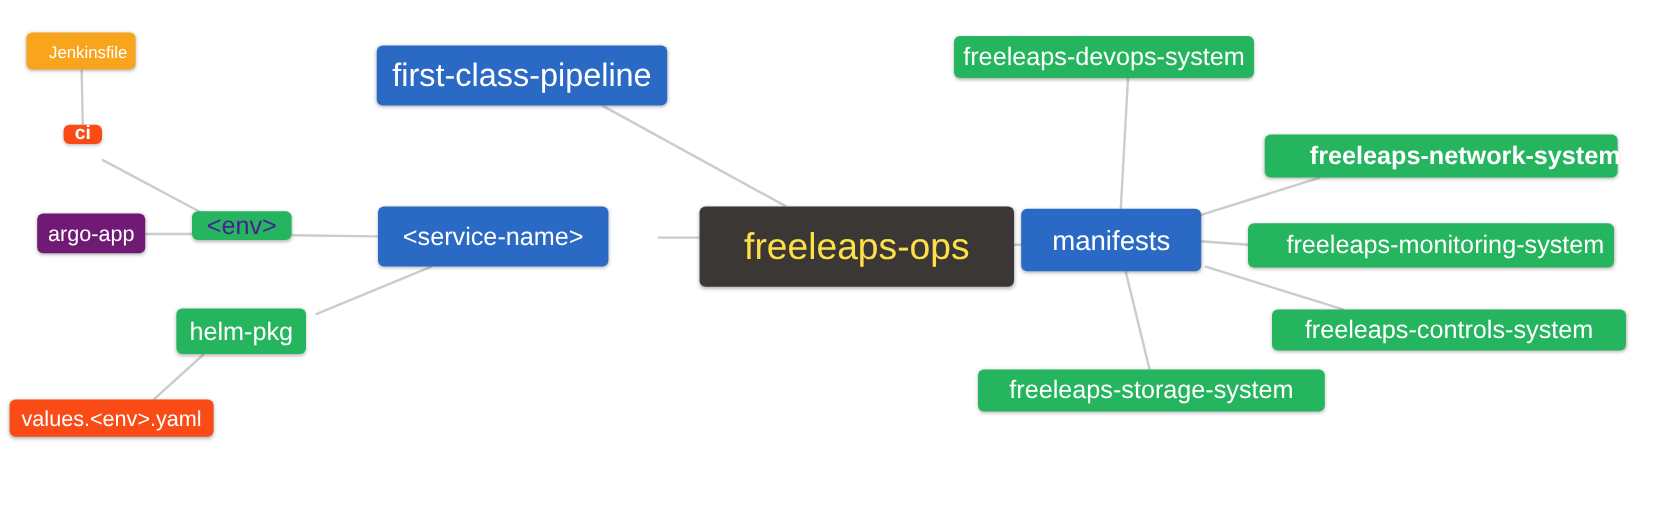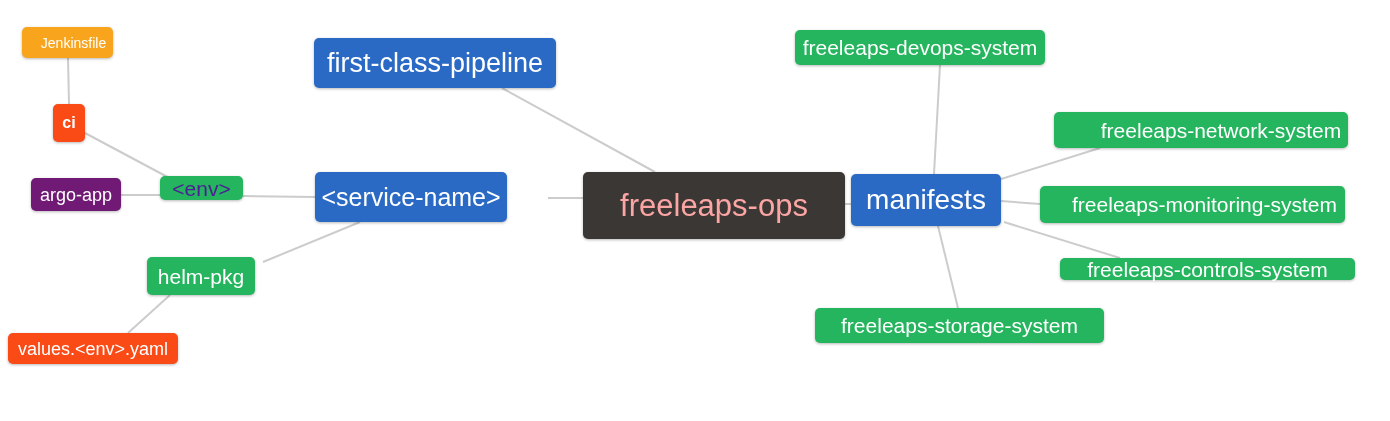"ci" div.node { height: 38px -> 16px }
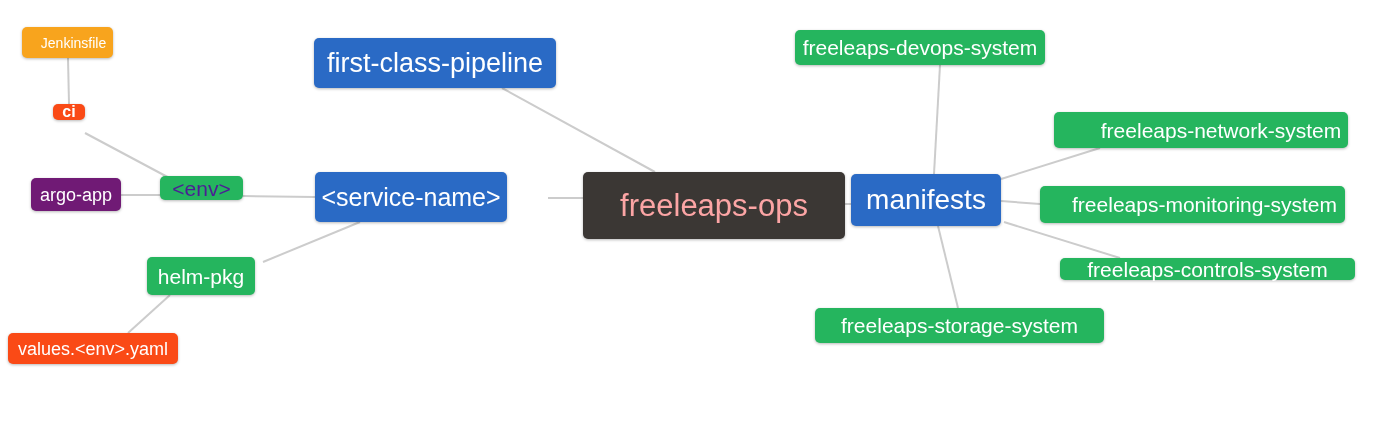"freeleaps-network-system" div.node { font-weight: normal -> bold }
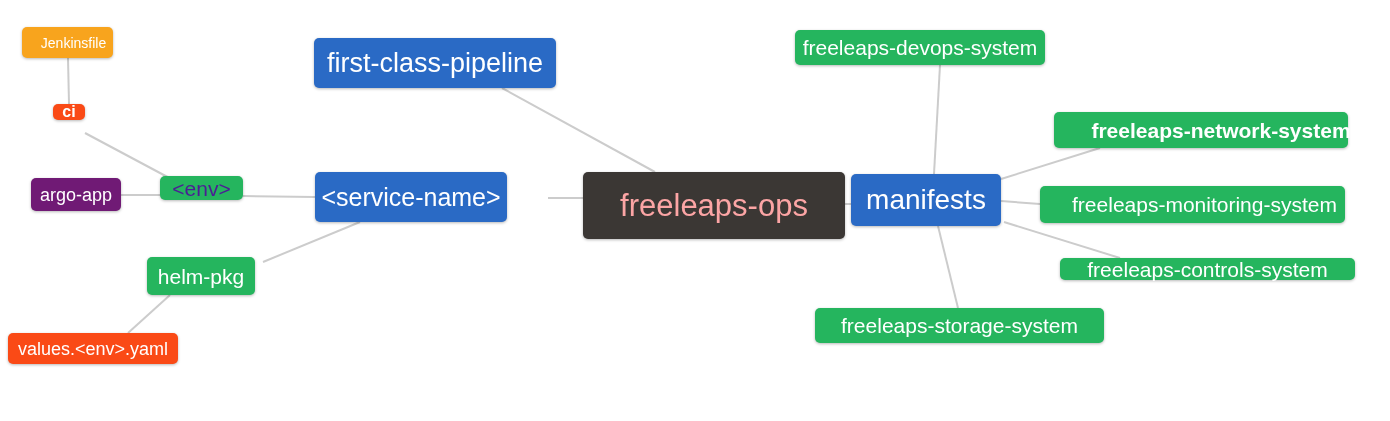"<service-name>" div.node { font-size: 25px -> 21px }
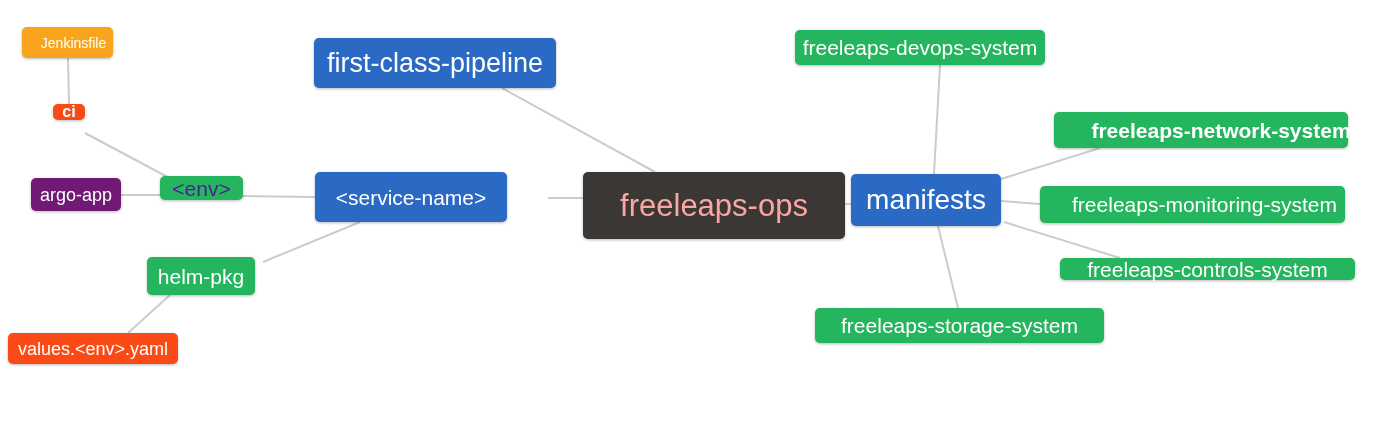"freeleaps-ops" div.node { color: #fca5a5 -> #fde047 }
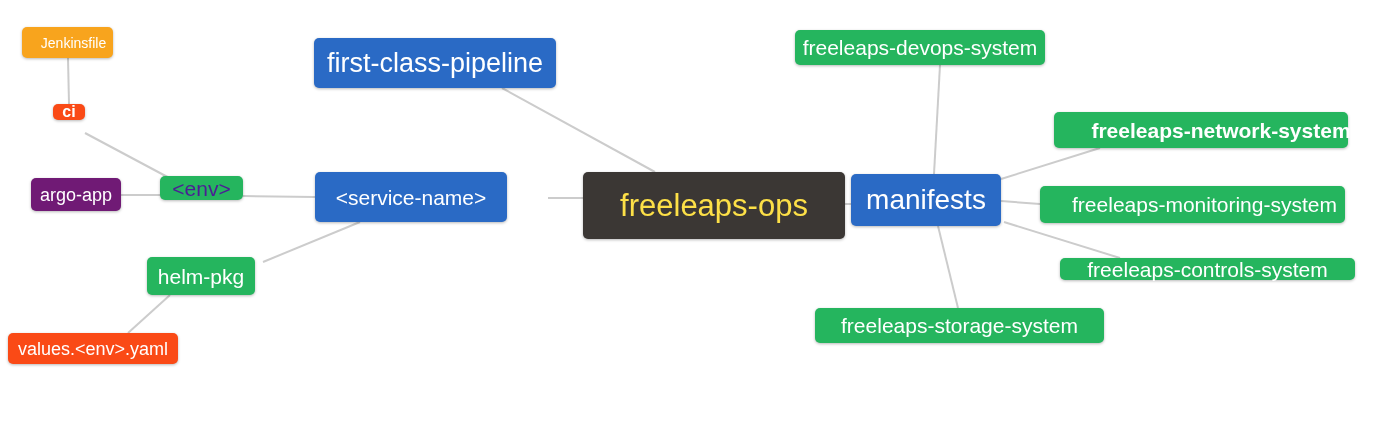"manifests" div.node { font-size: 28px -> 23px }
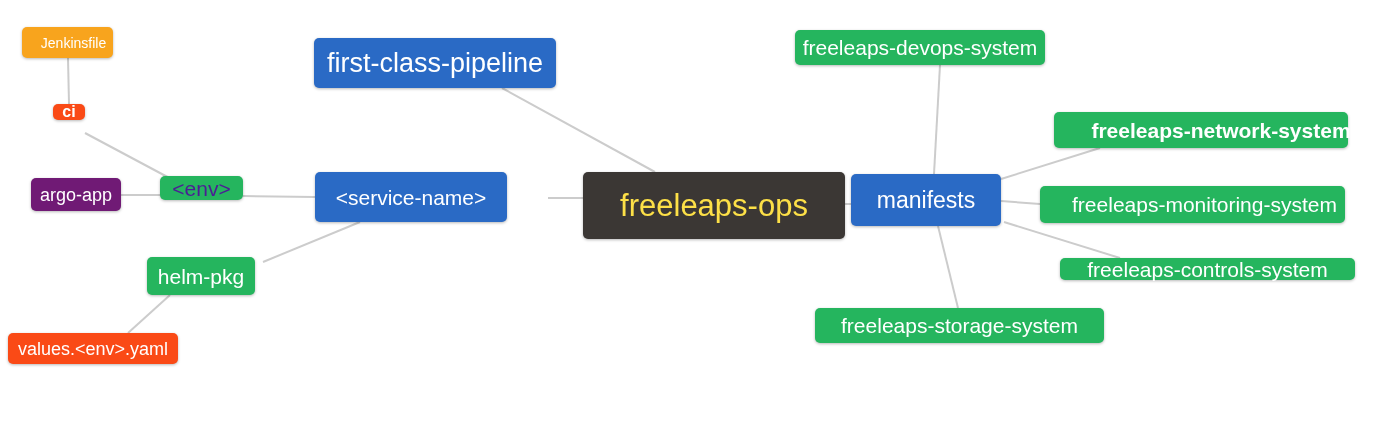"freeleaps-controls-system" div.node { height: 22px -> 34px }
